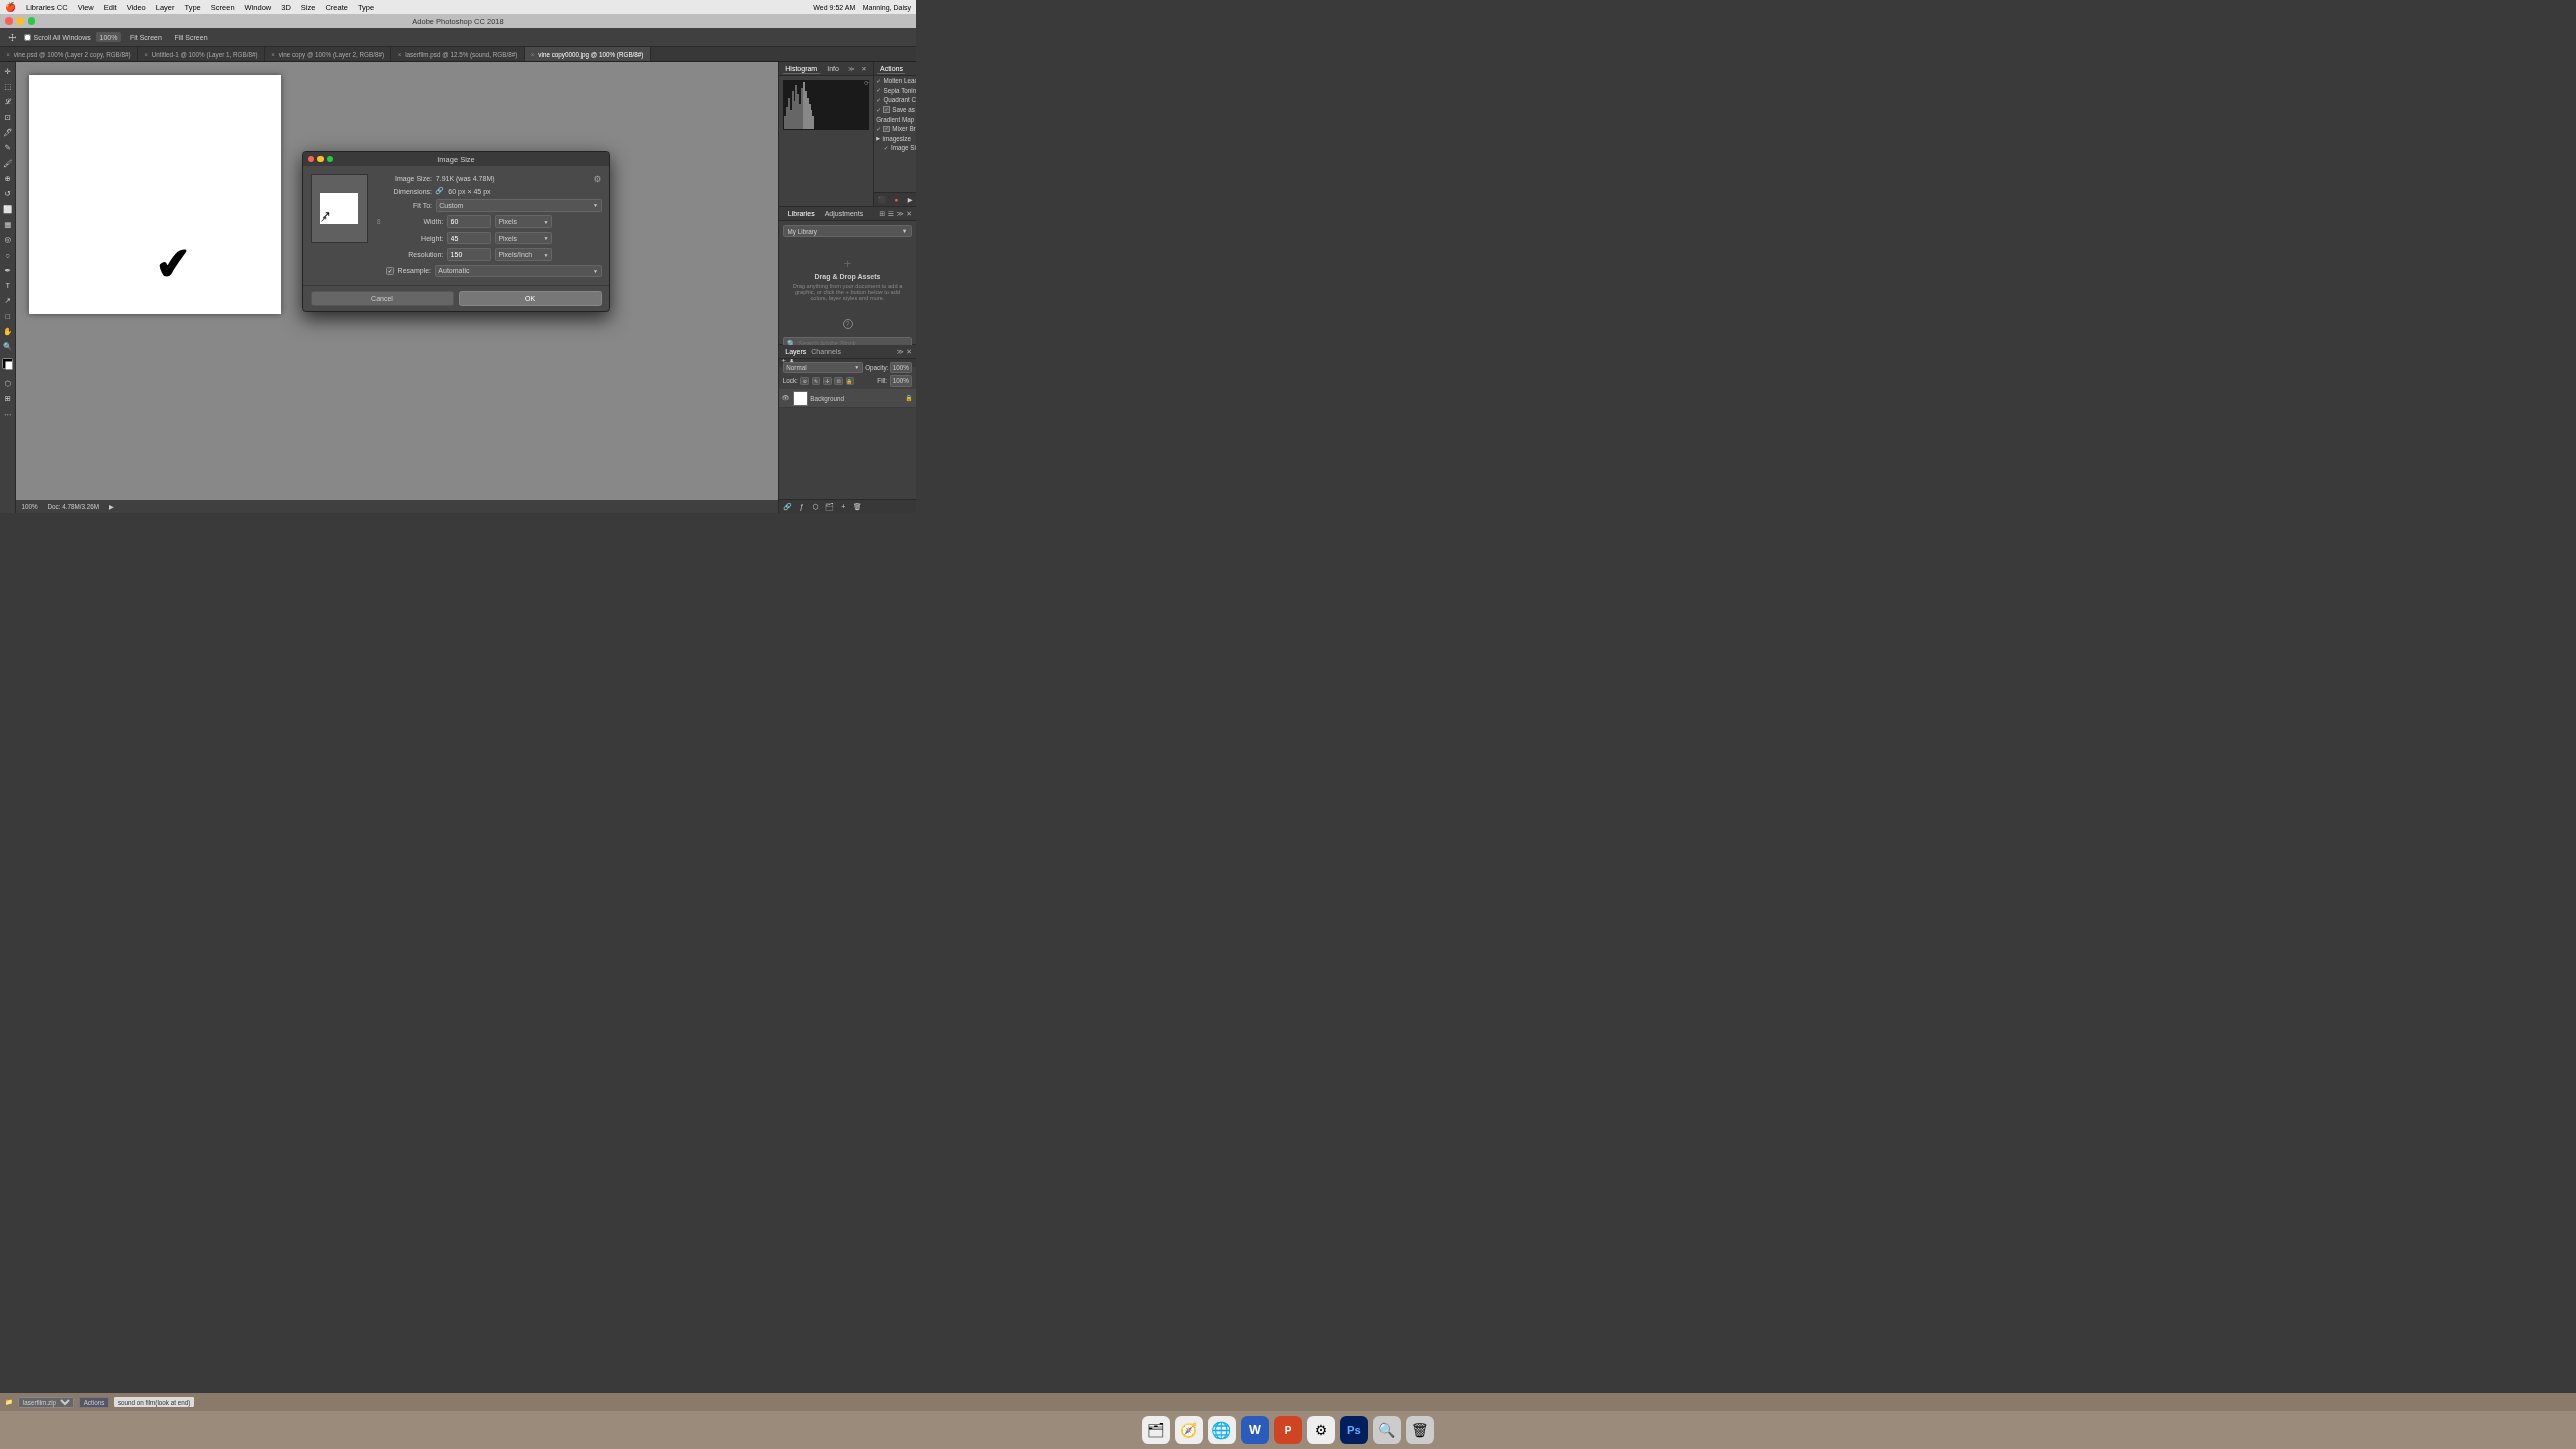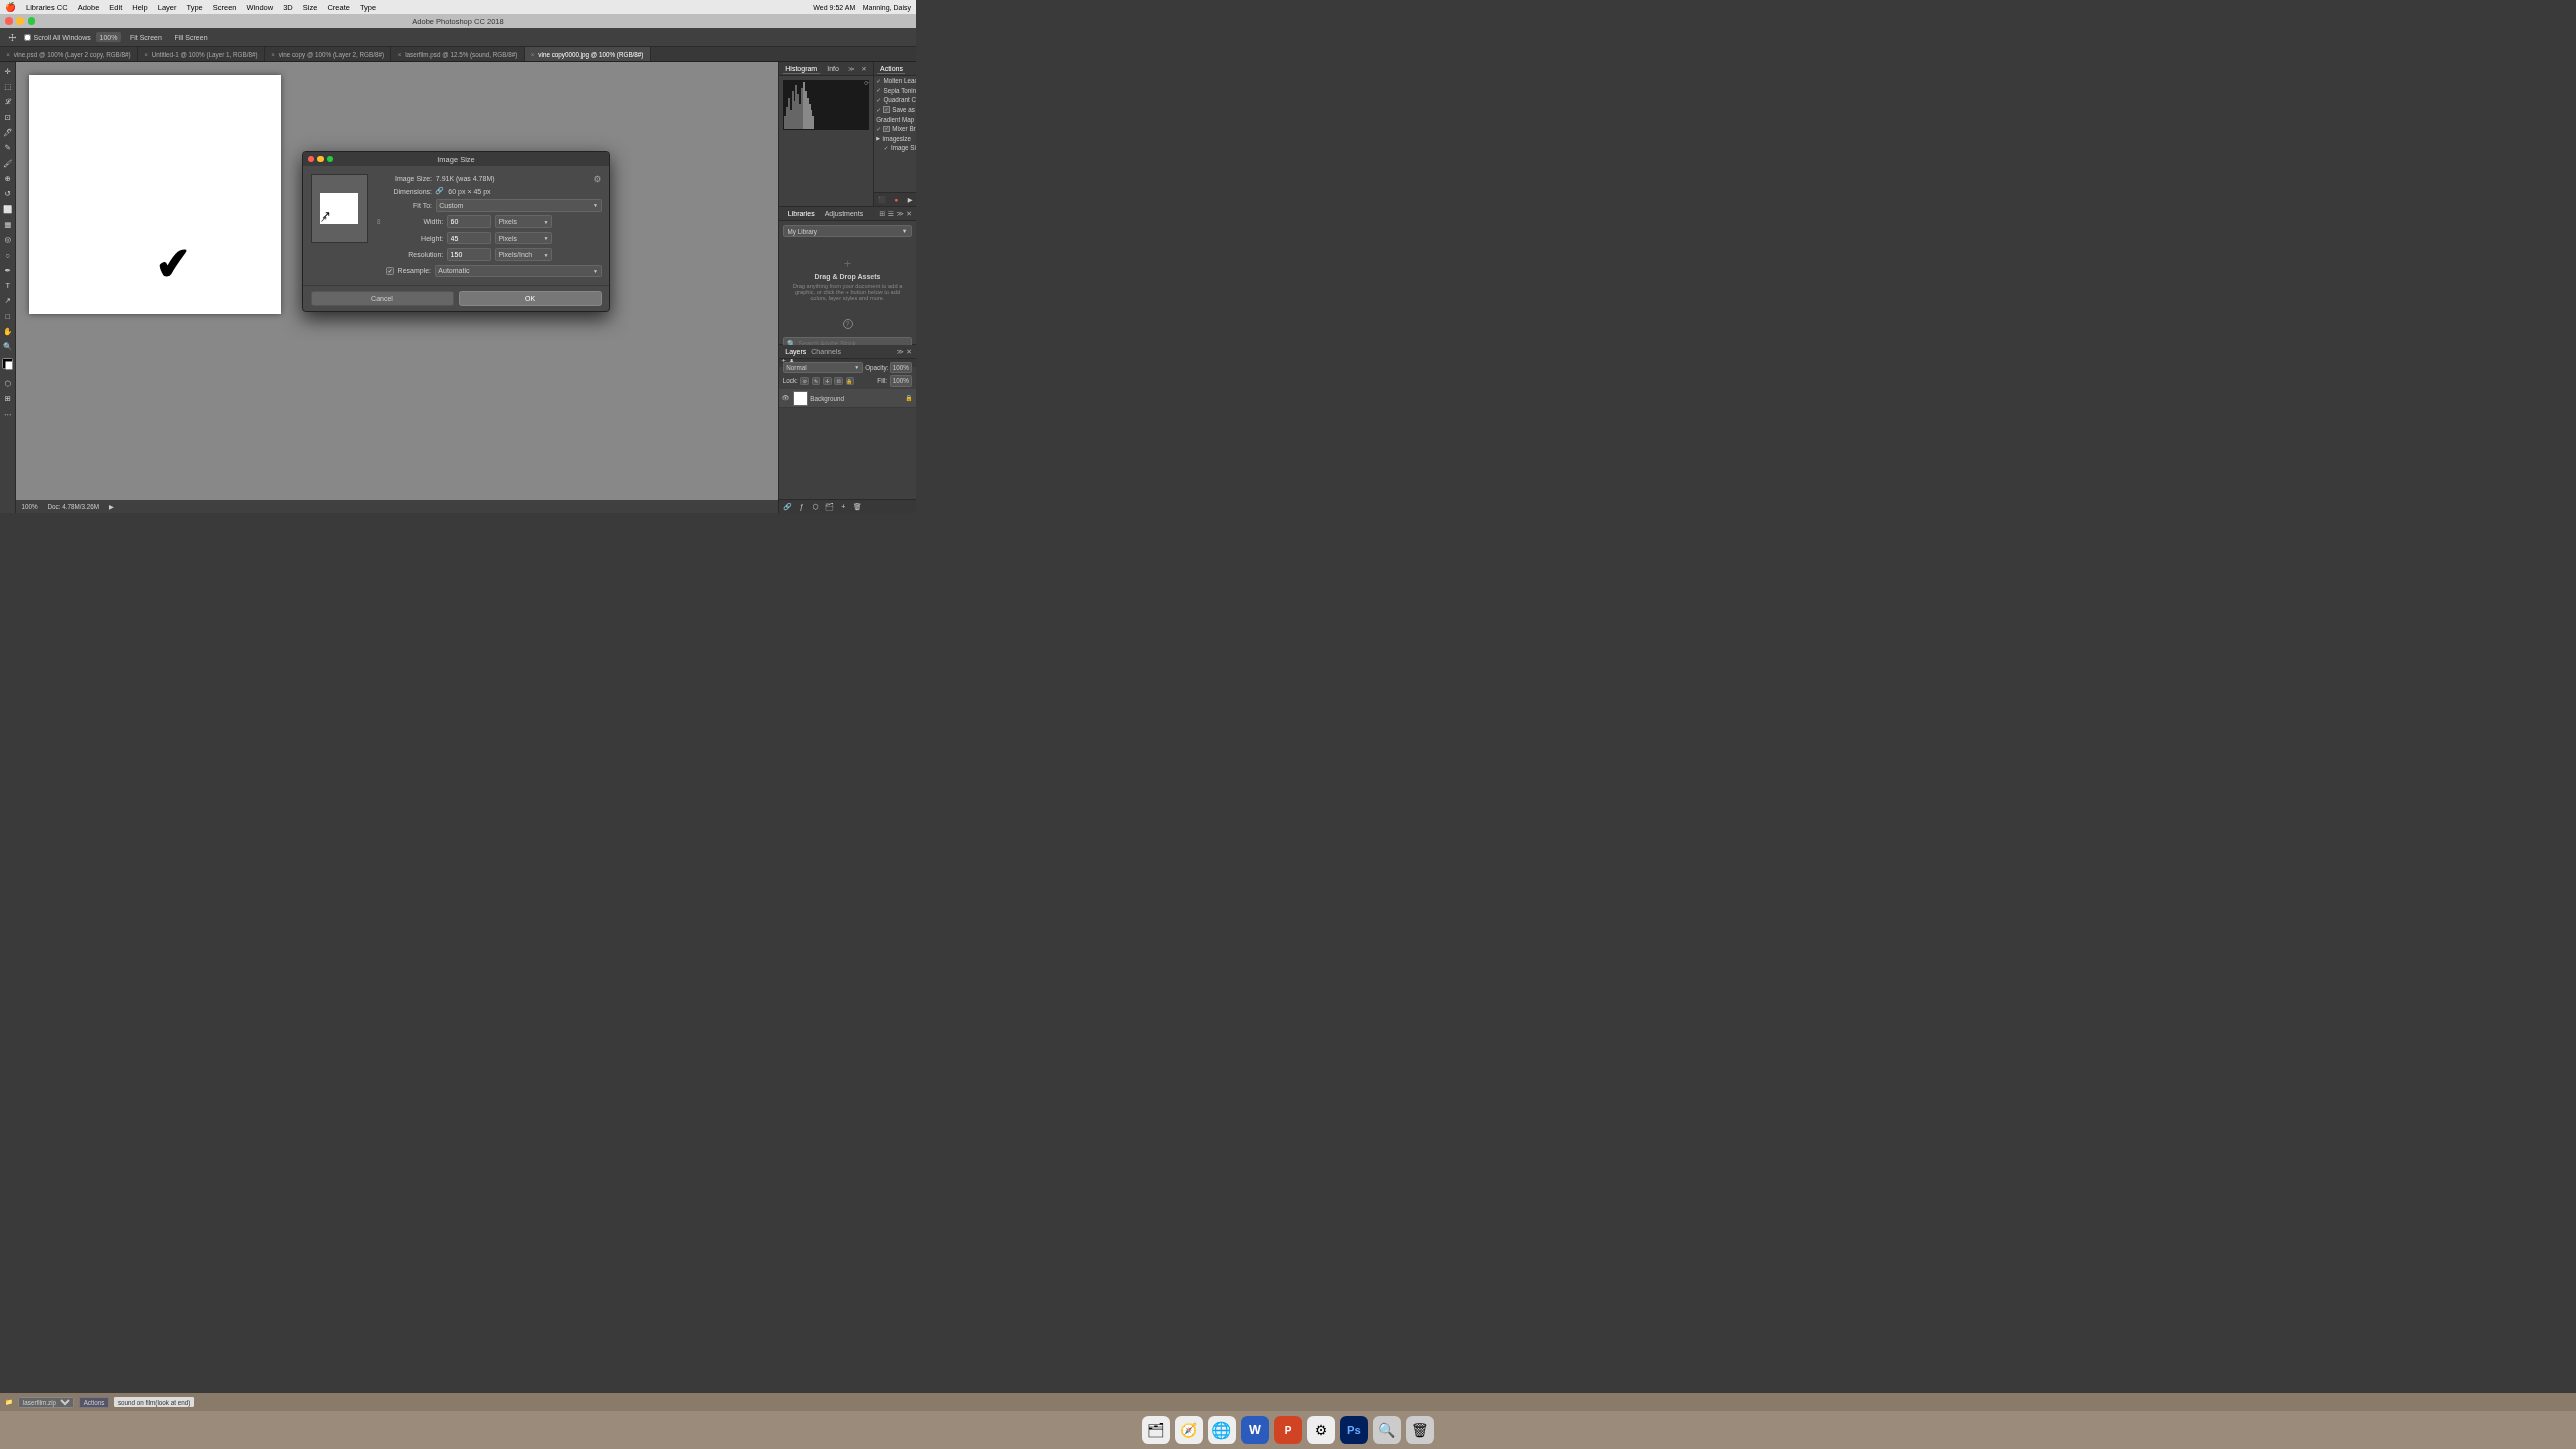"Adobe" span.menu-bar-item { text: Adobe -> View }
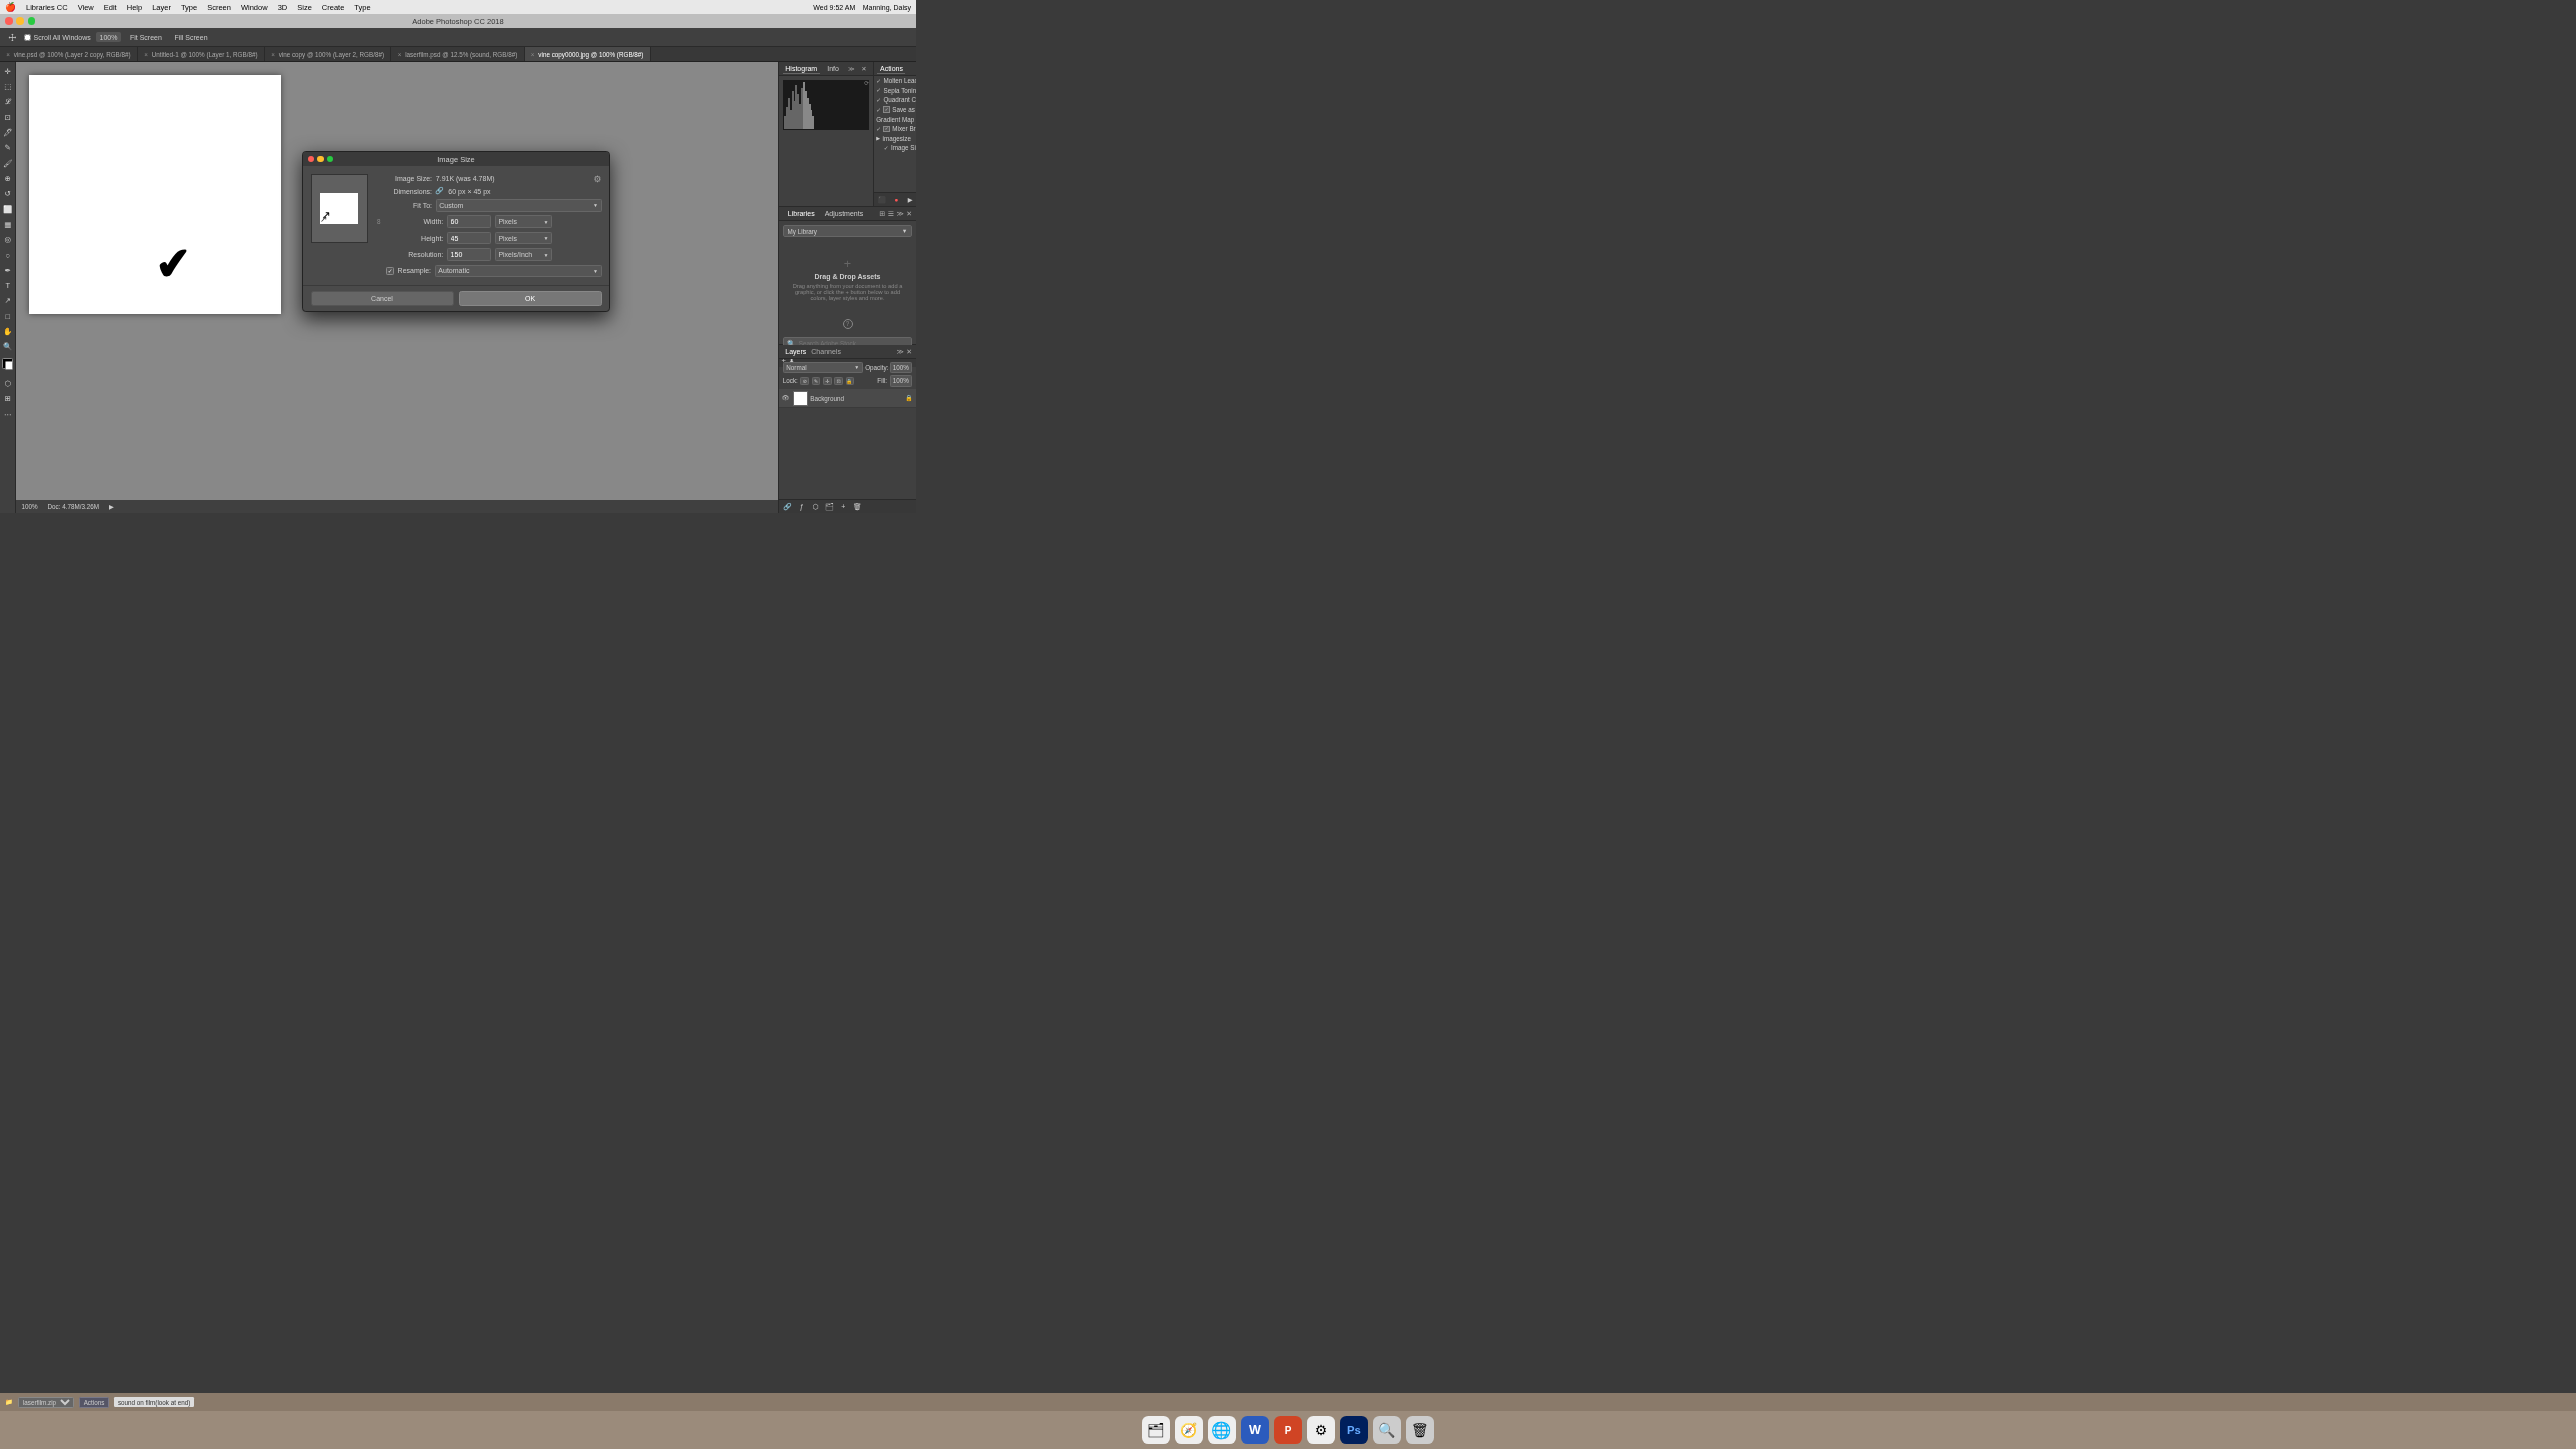"Help" span.menu-bar-item { text: Help -> Video }
